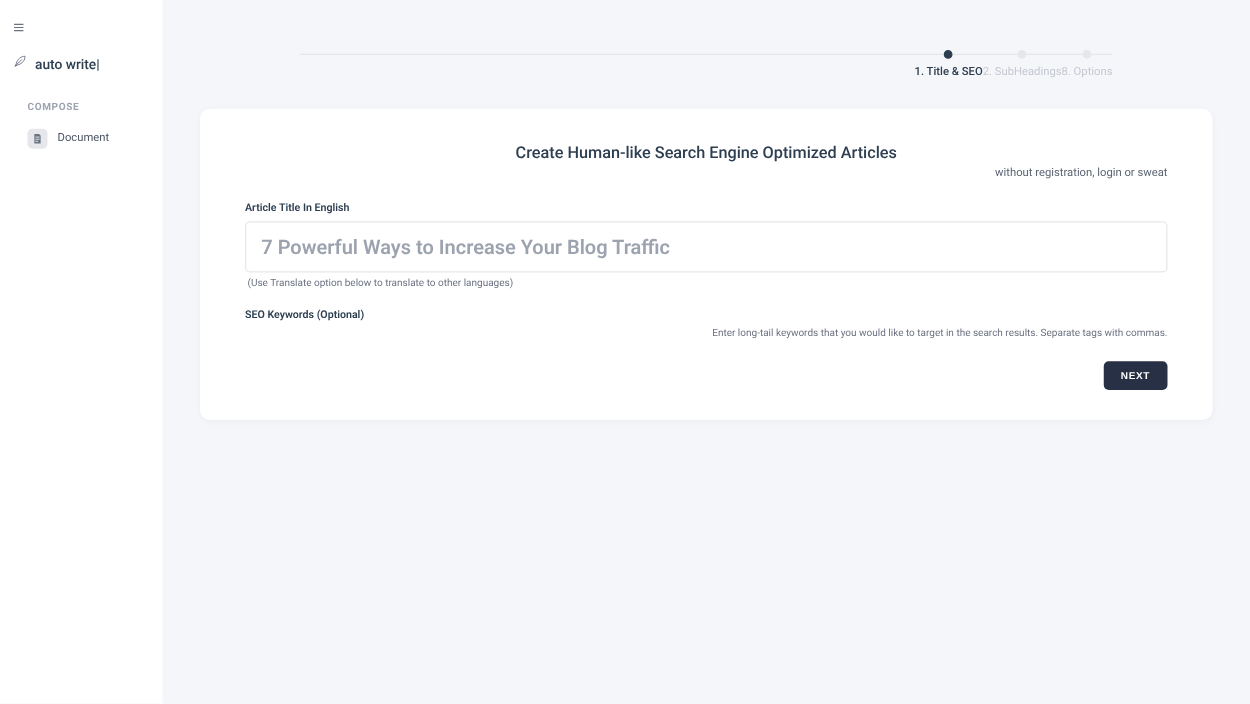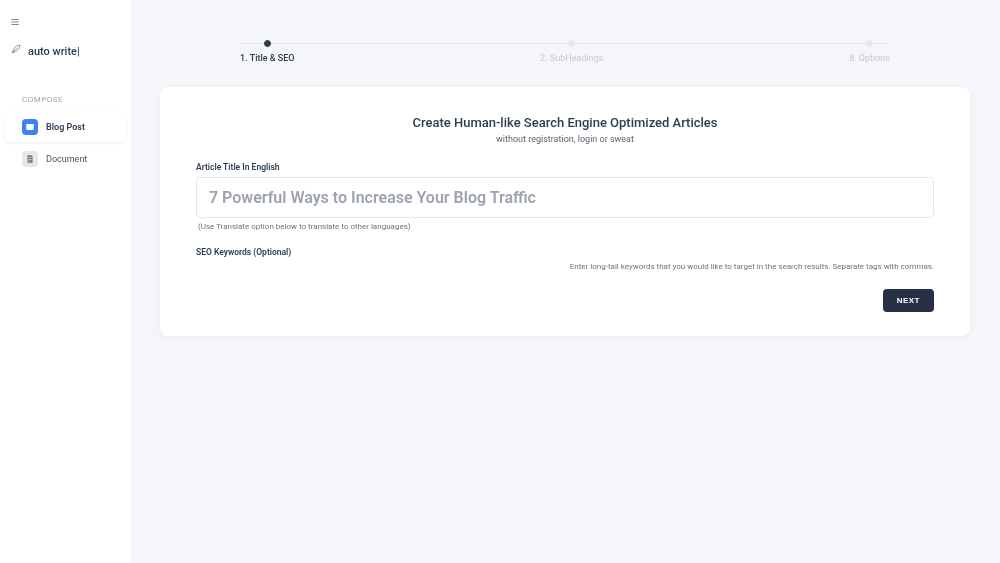"1. Title & SEO" .steps { justify-content: space-between -> flex-end }
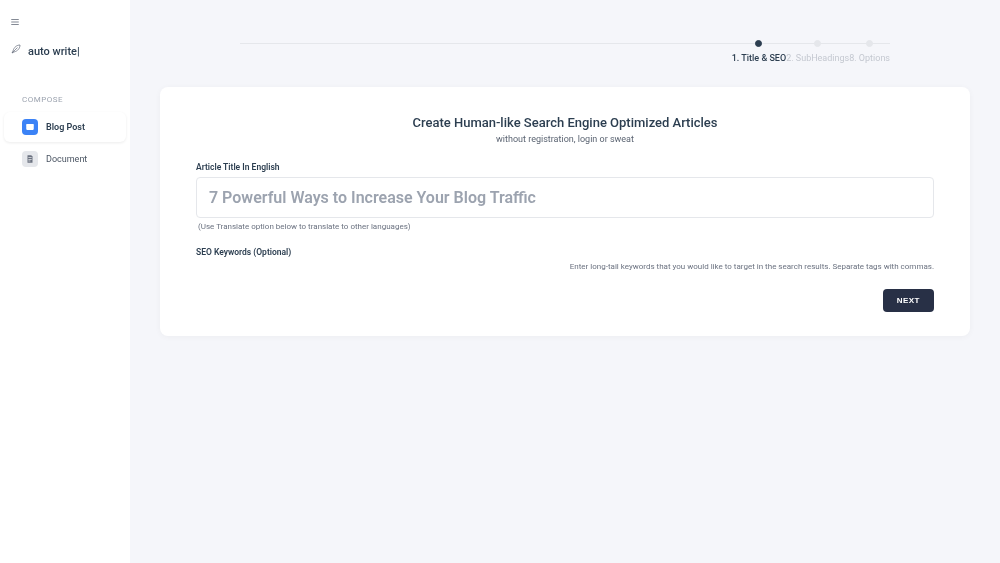"COMPOSE" .section-label { font-weight: 400 -> 700; margin-top: 14px -> none }
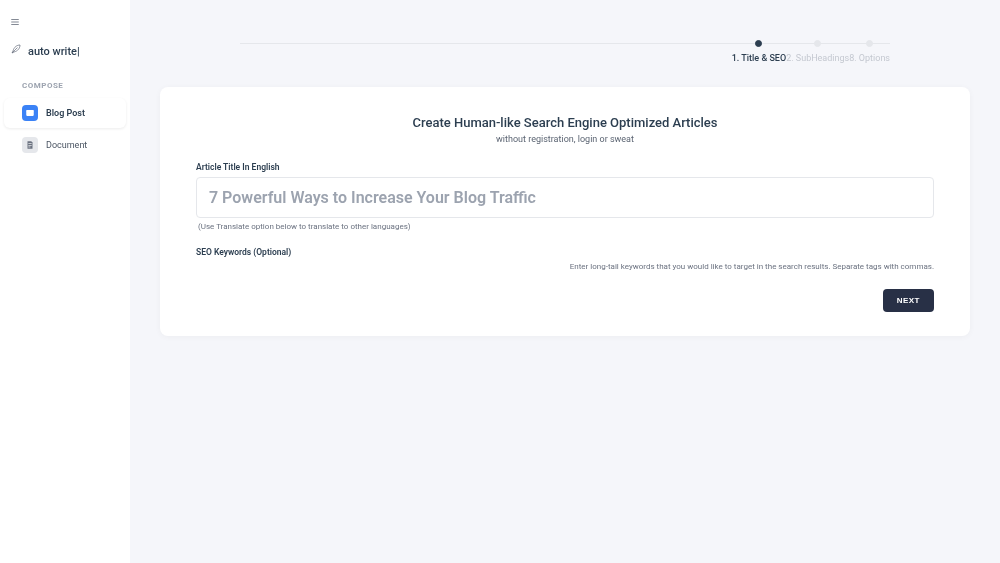"Blog Post" div.nav-item { html: <div> <span> <svg> <rect></rect> <rect></rect> </svg> </span> <span>Blog Post</span> </div> -> none }
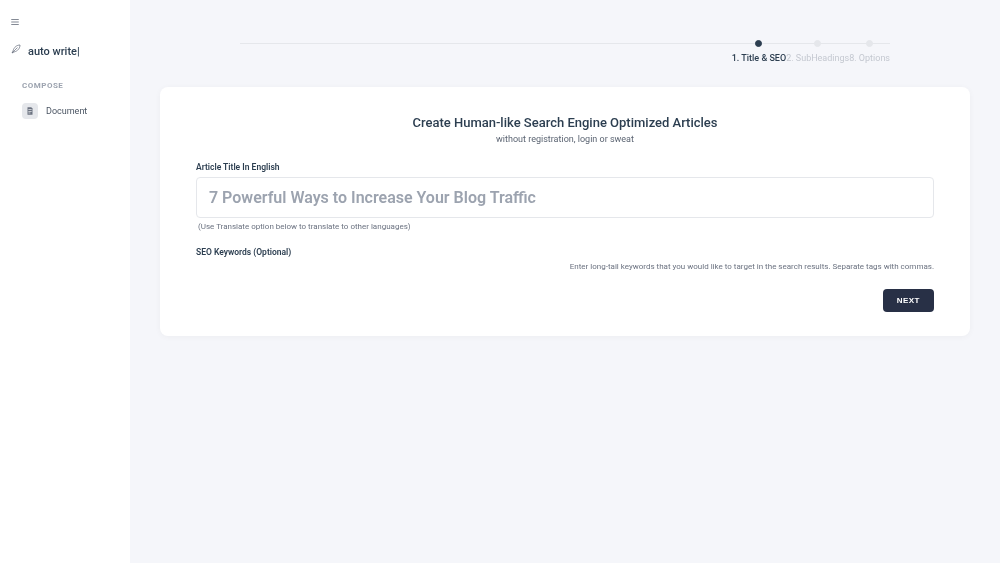"without registration, login or sweat" .card-subtitle { text-align: none -> right }
